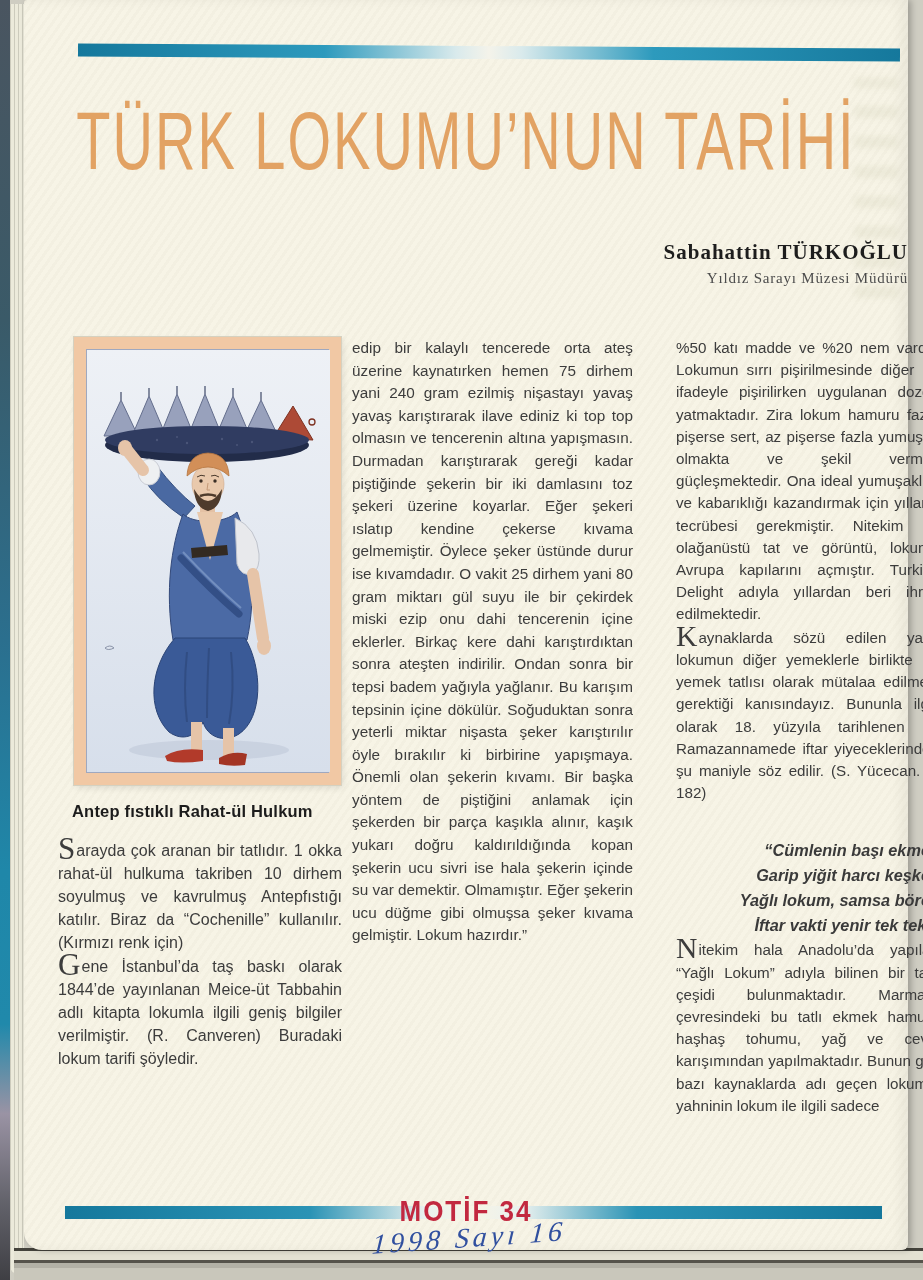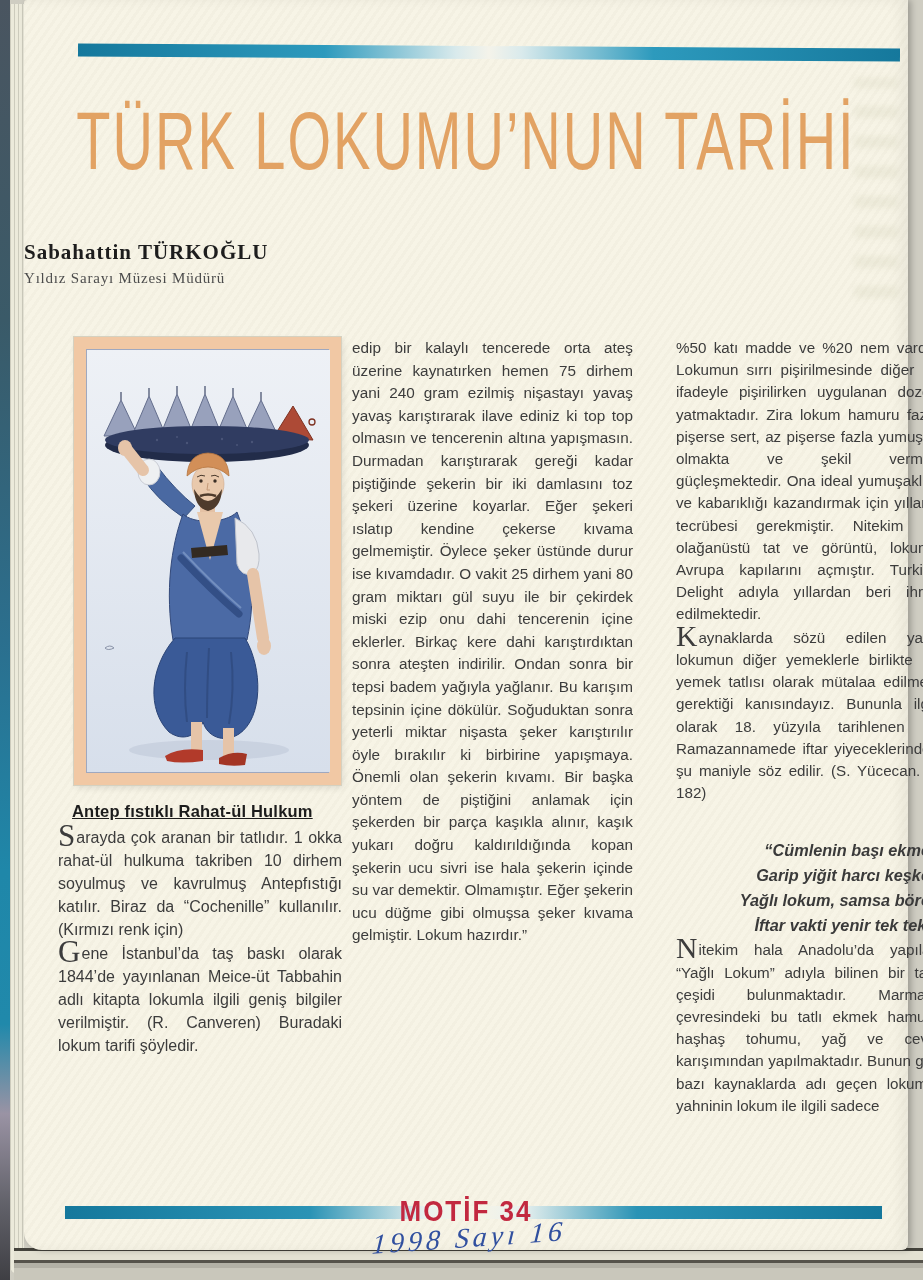"Sabahattin TÜRKOĞLU" .author-block { text-align: left -> right }
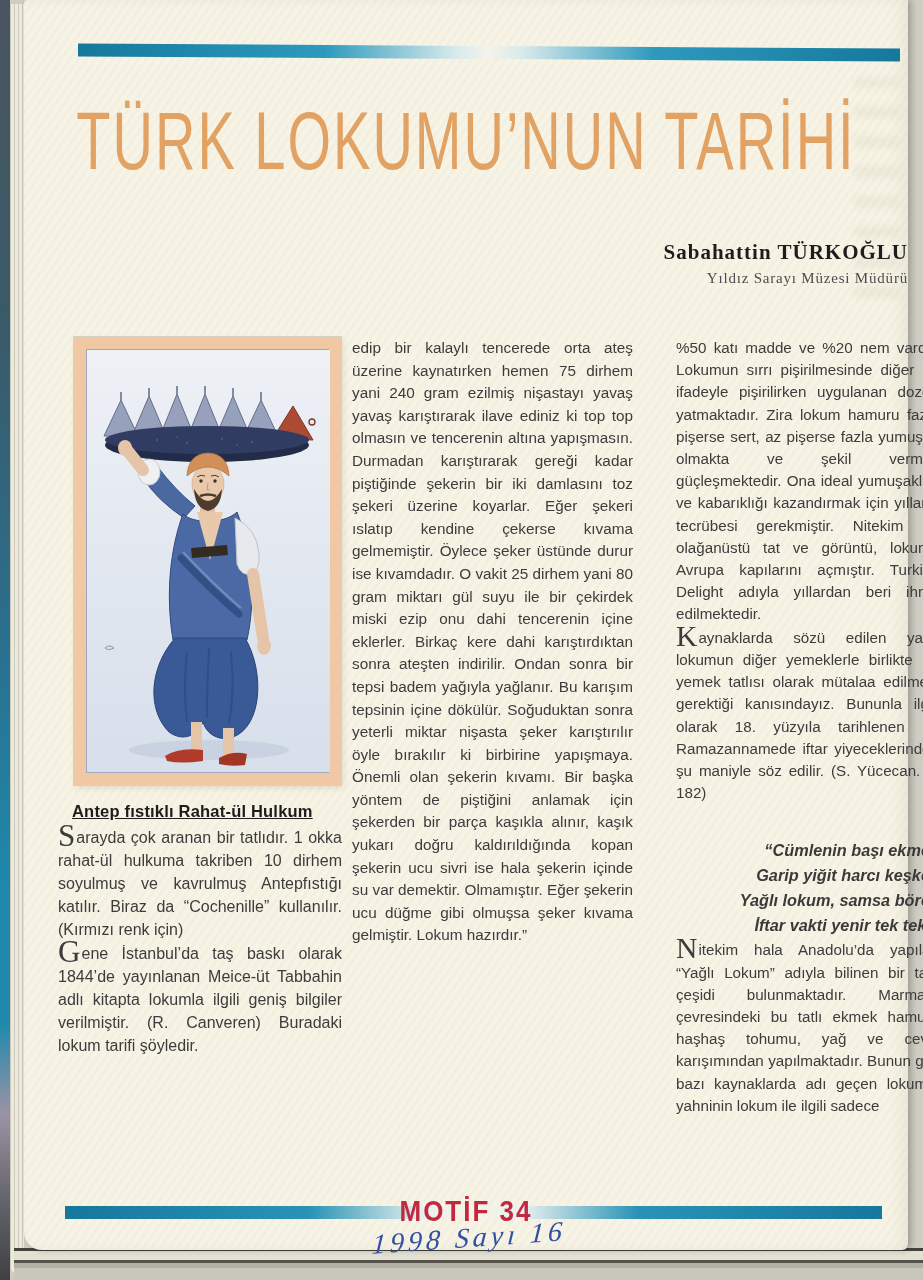"Antep fıstıklı Rahat-ül Hulkum" .caption { margin: 17px 0 4px 14px -> 17px 0 17px 14px; text-decoration: underline -> none }
